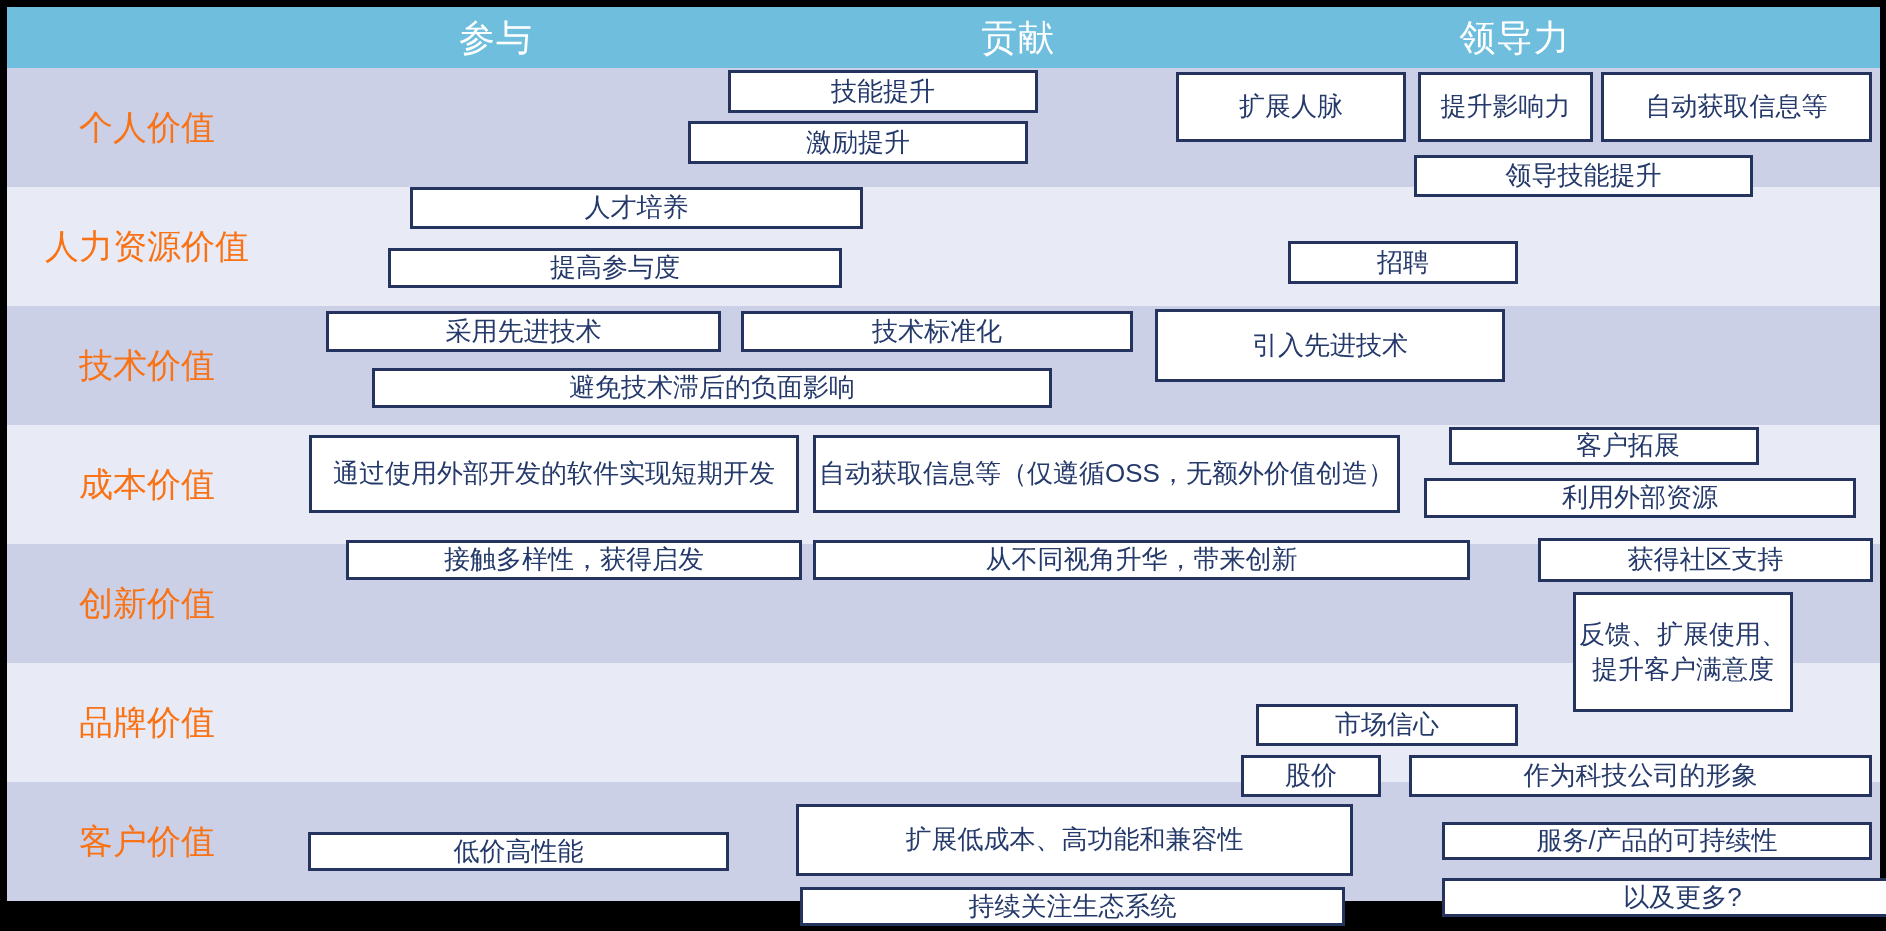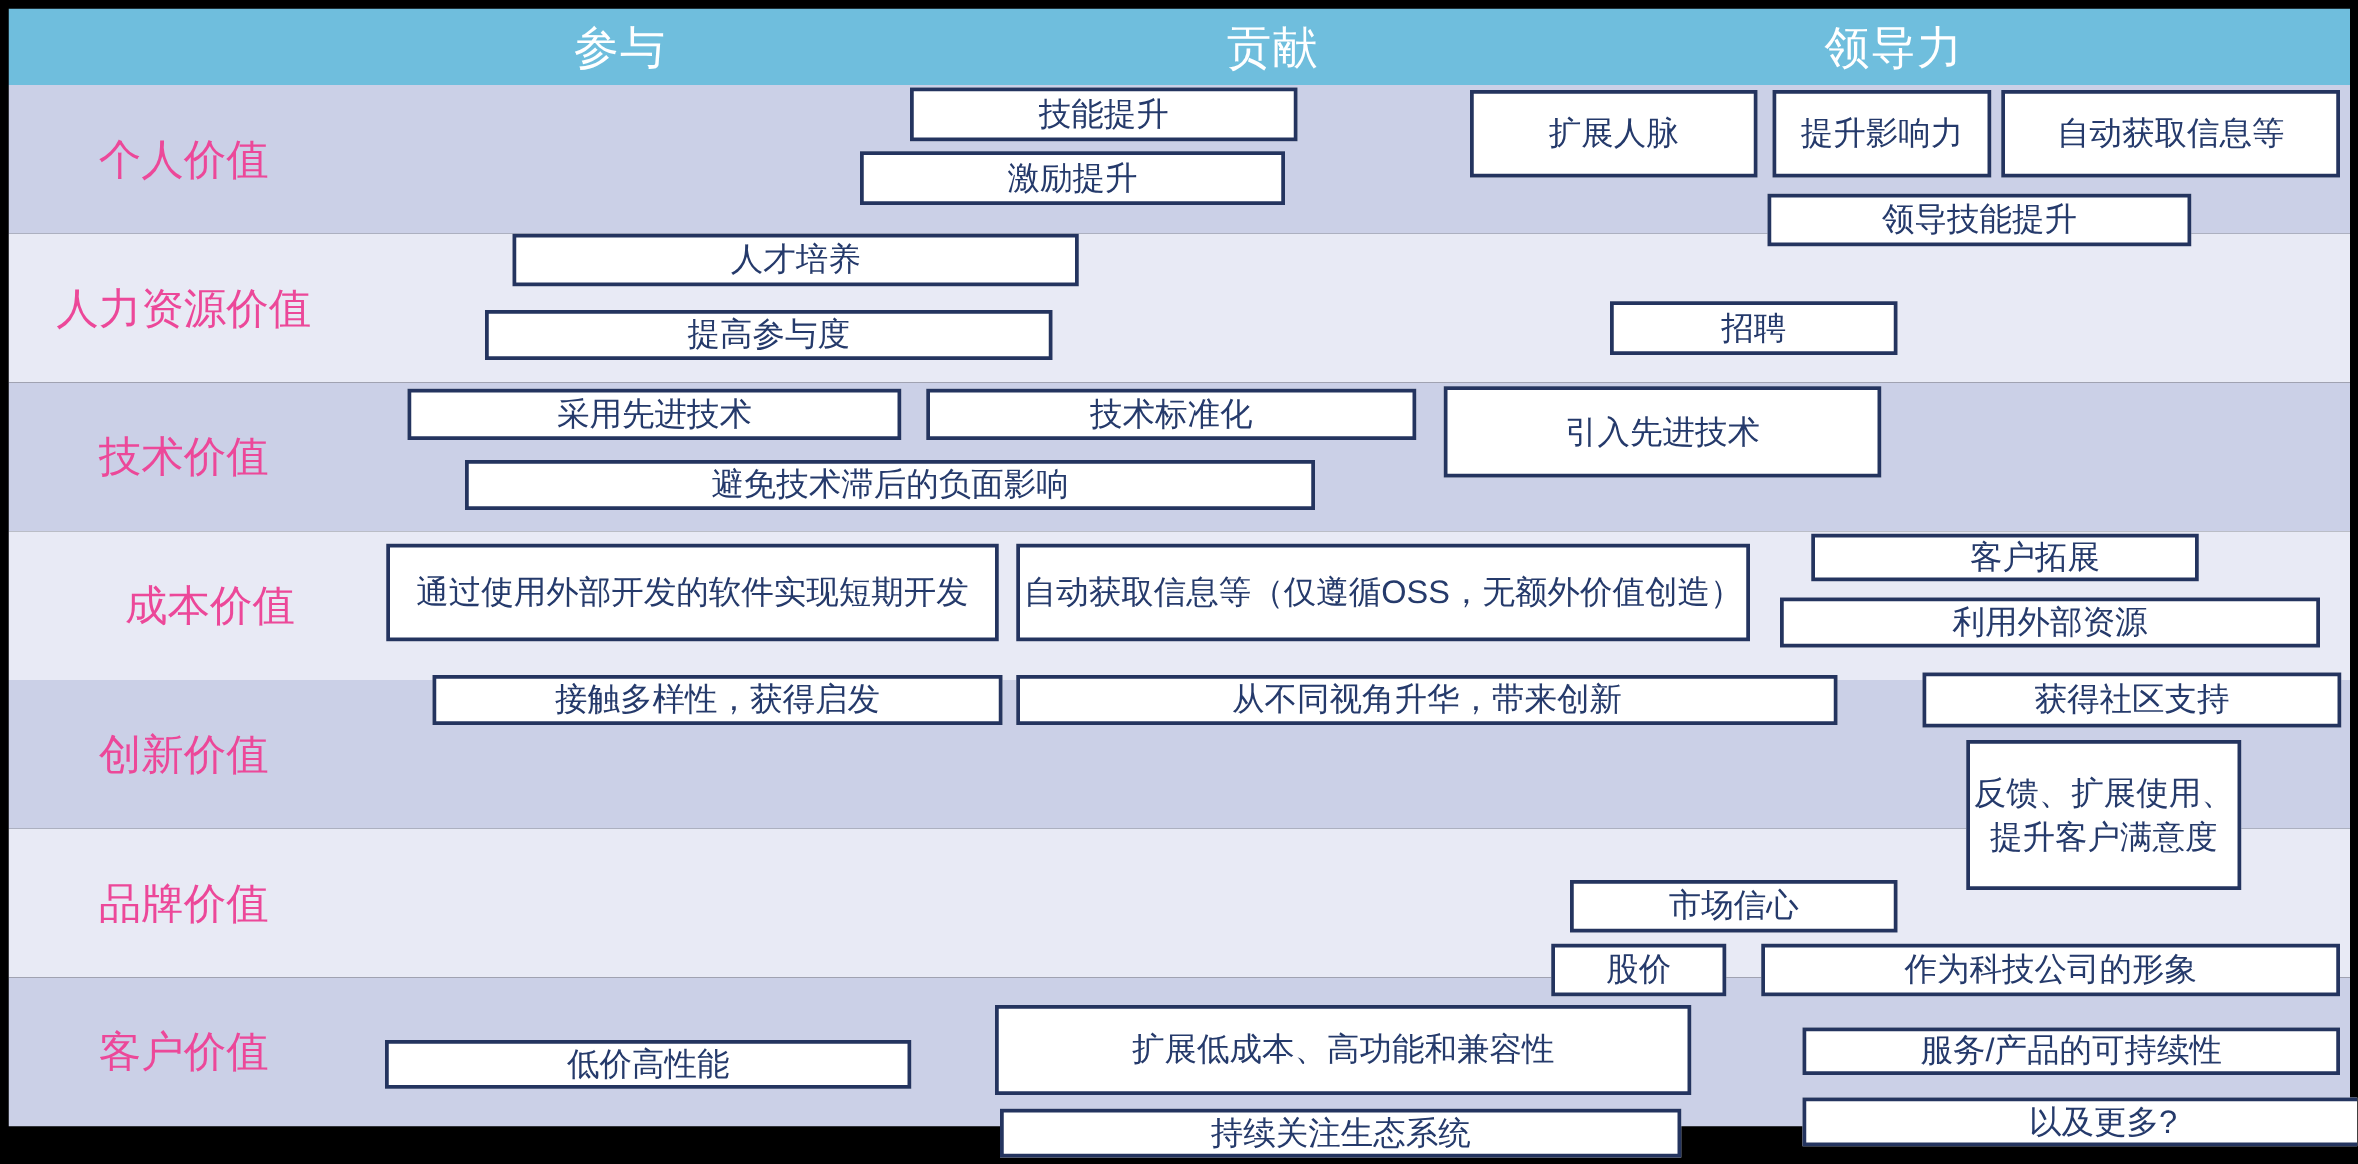"个人价值" .row-label { color: #ec4899 -> #f97316 }
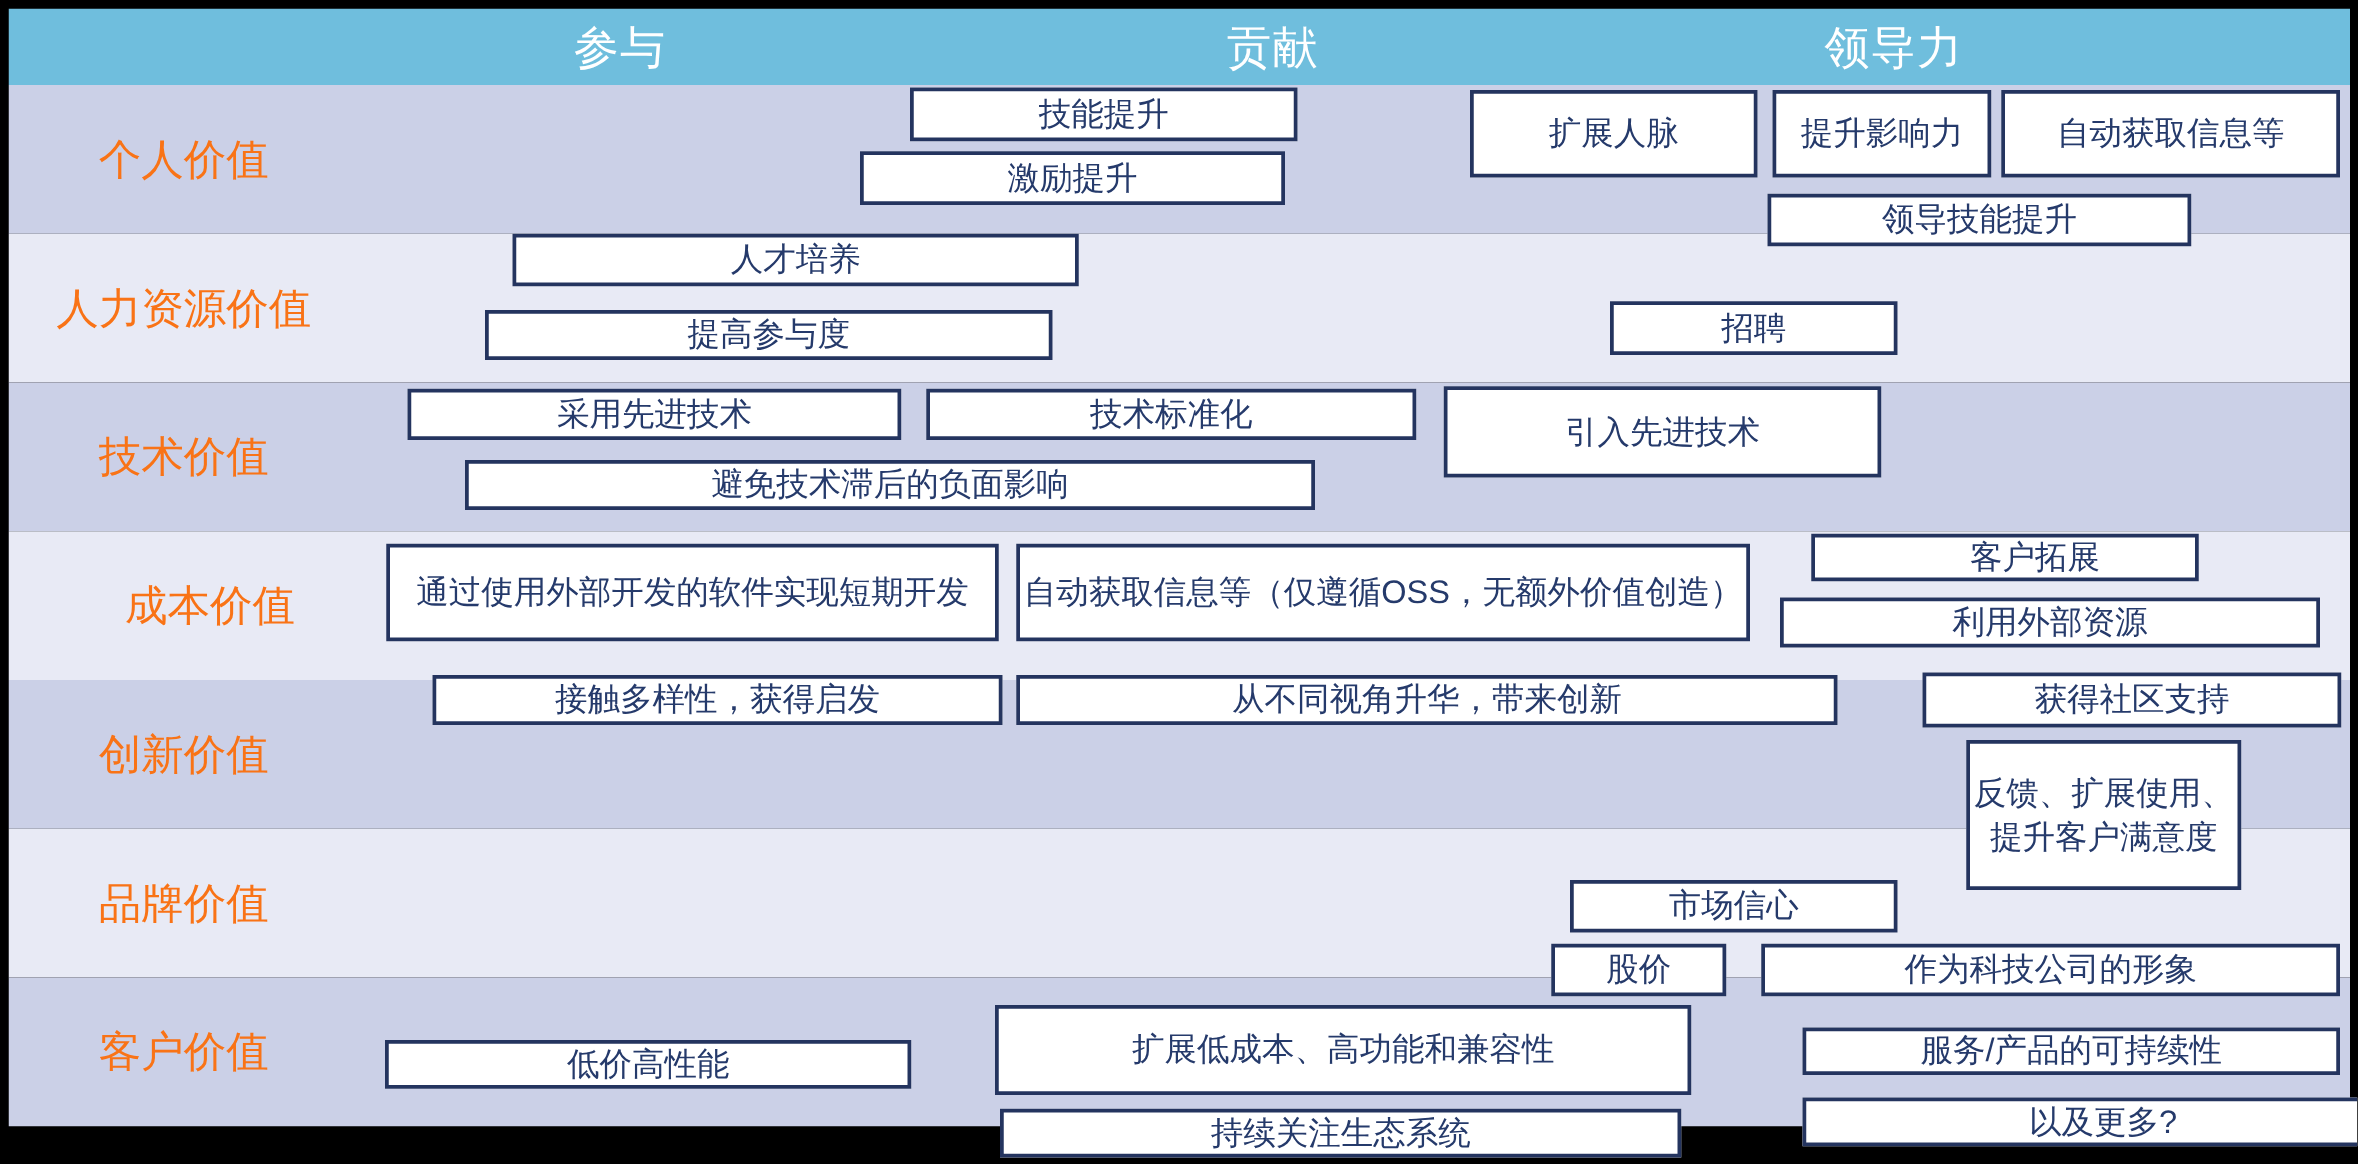"成本价值" div.row-label { padding-left: 21px -> none }
